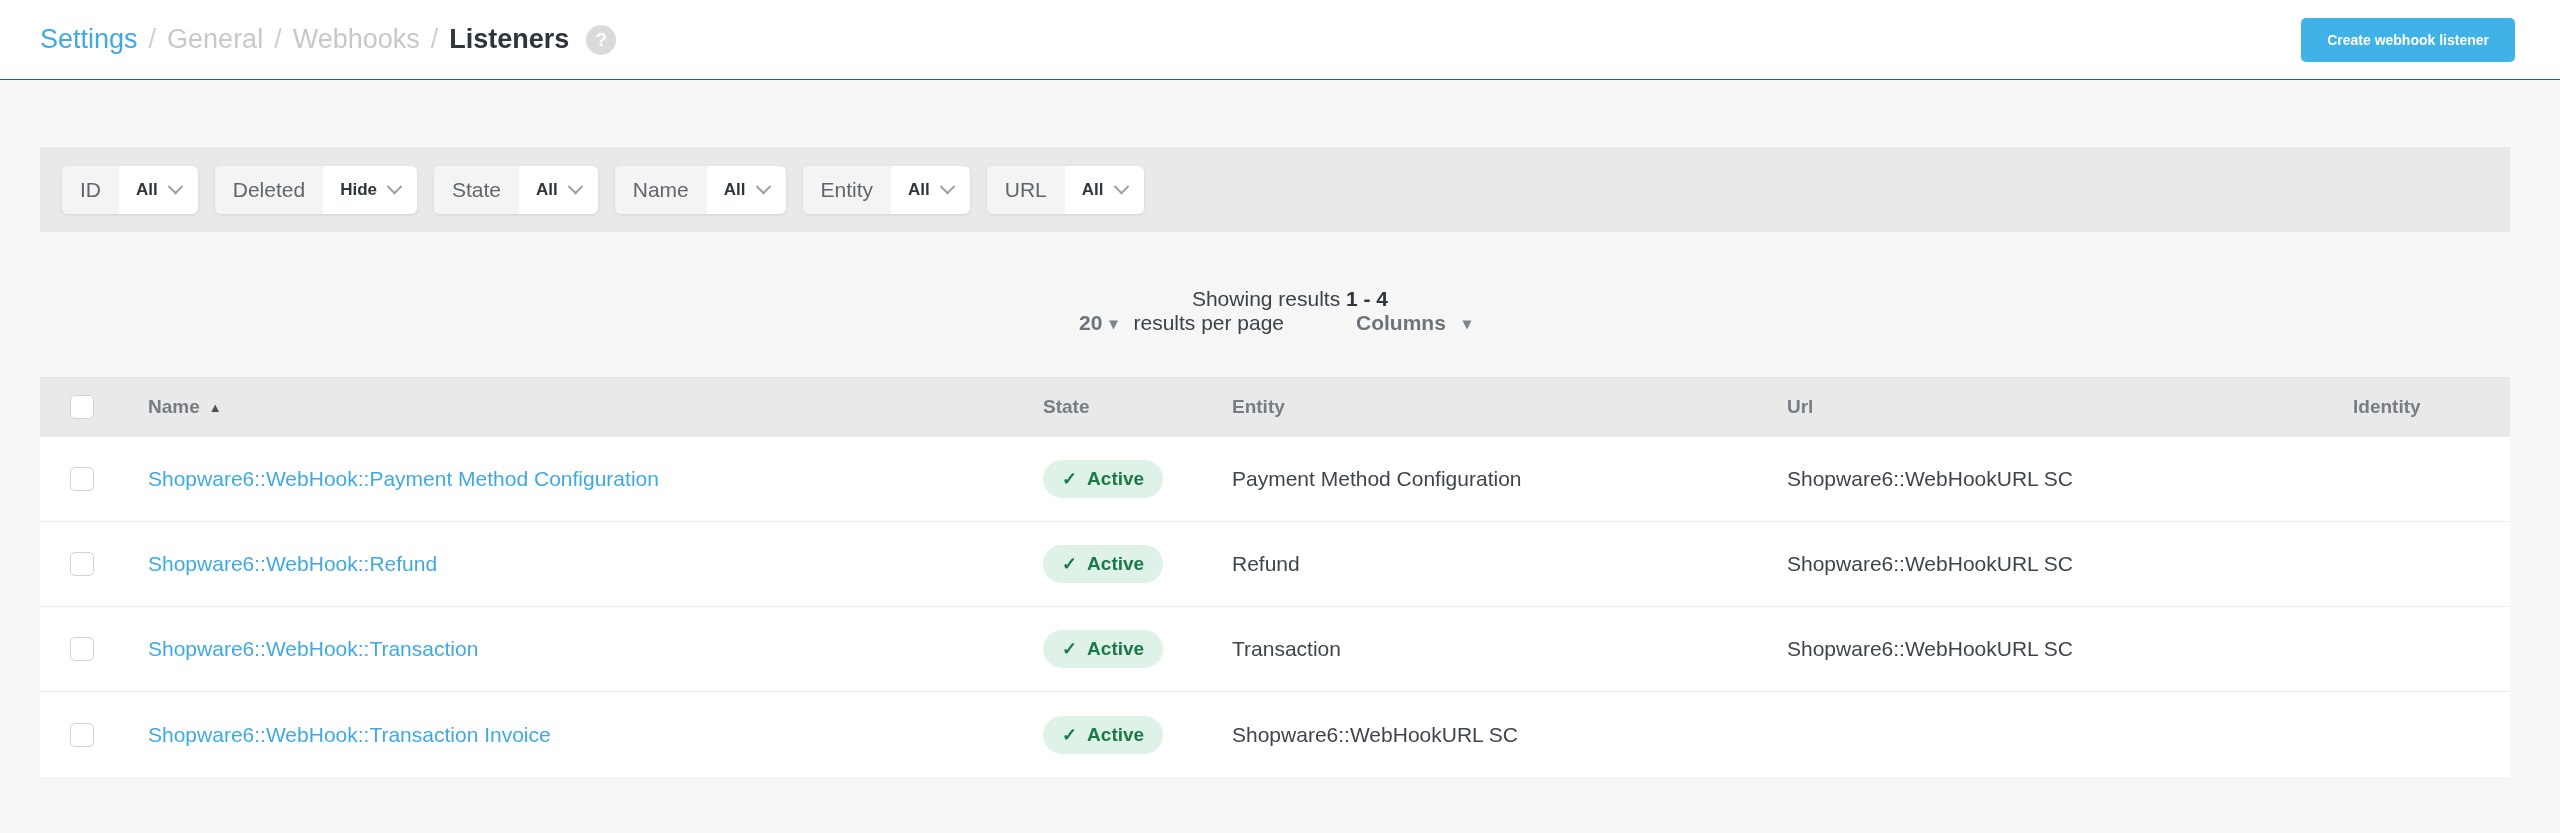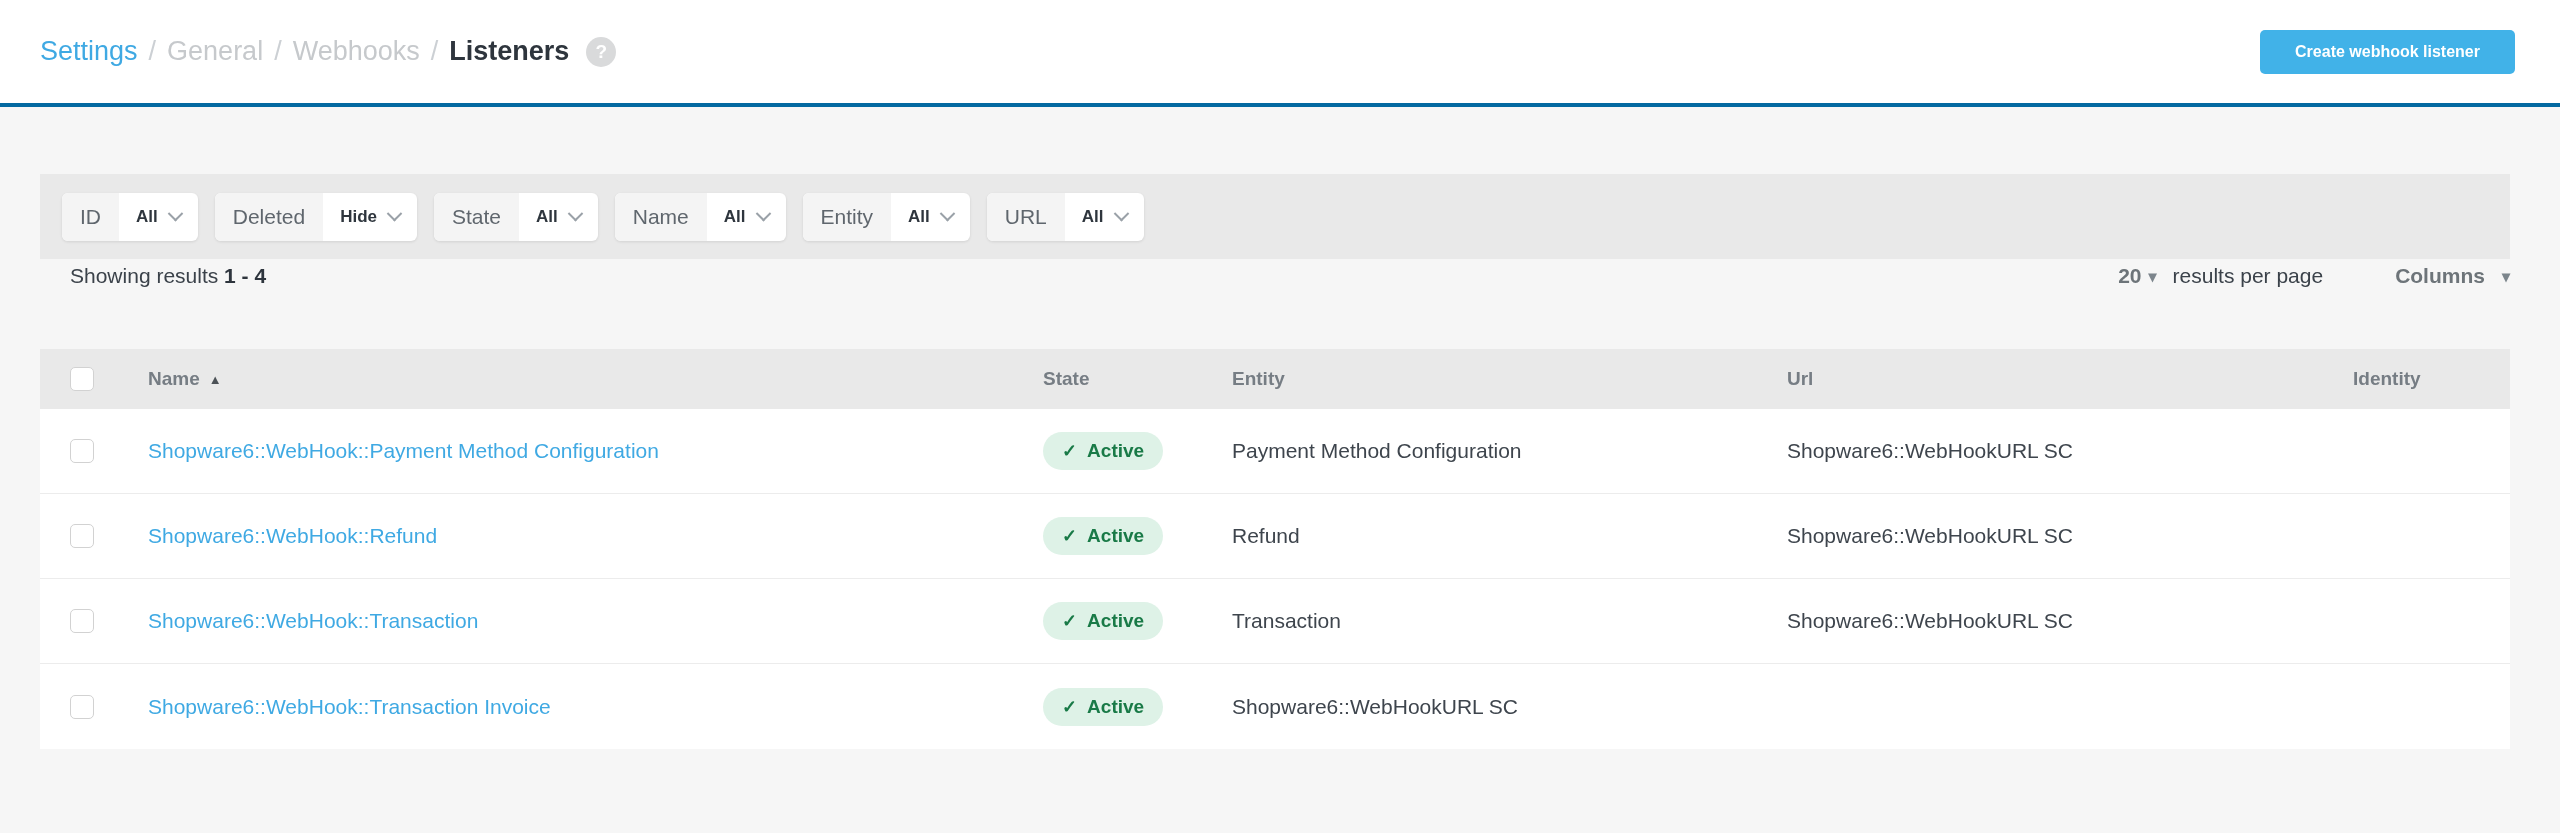"Settings" .topbar { border-bottom: 4px solid #0369a1 -> 1px solid #0369a1; height: 107px -> 80px }
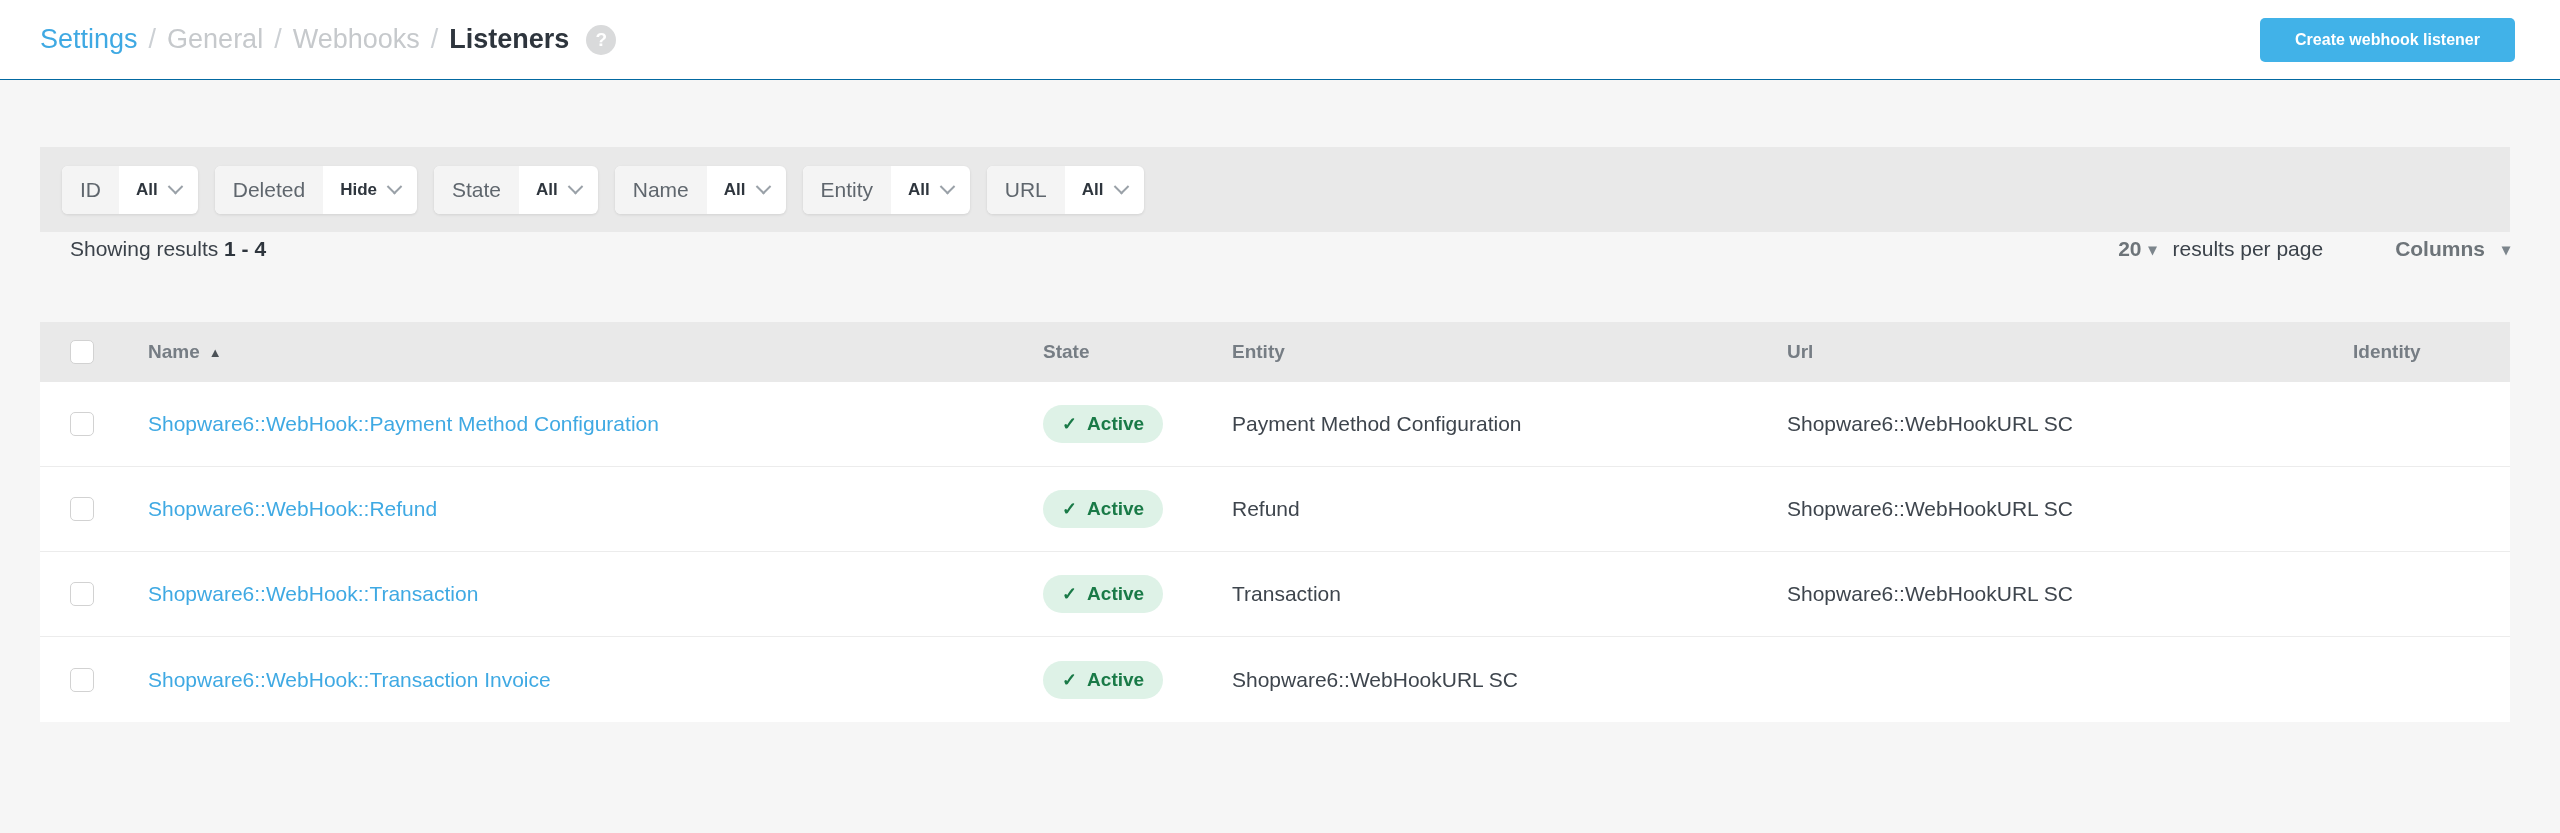"Create webhook listener" .create-btn { font-size: 16px -> 14px; padding: 0 35px -> 0 26px }
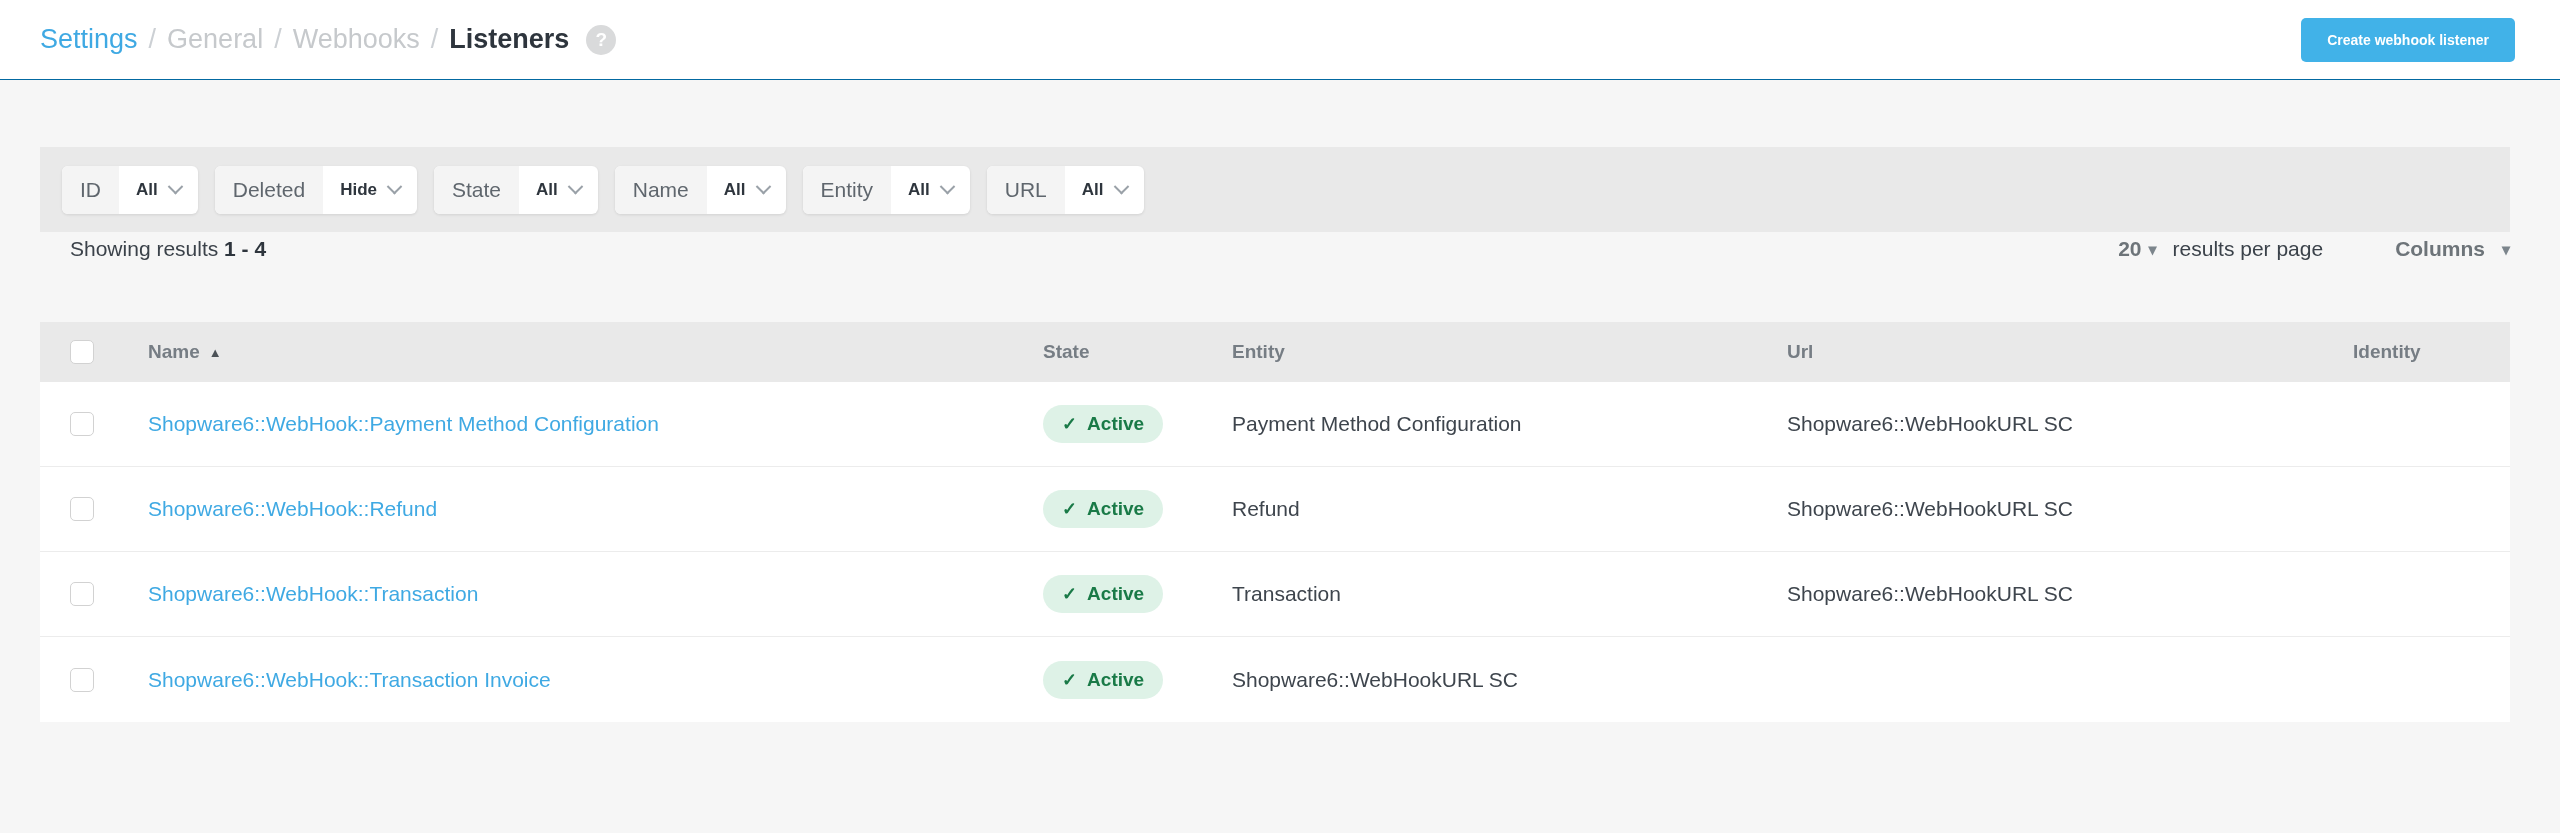"Showing results 1 - 4" .results-bar { flex-direction: none -> column; margin-top: none -> 55px }
